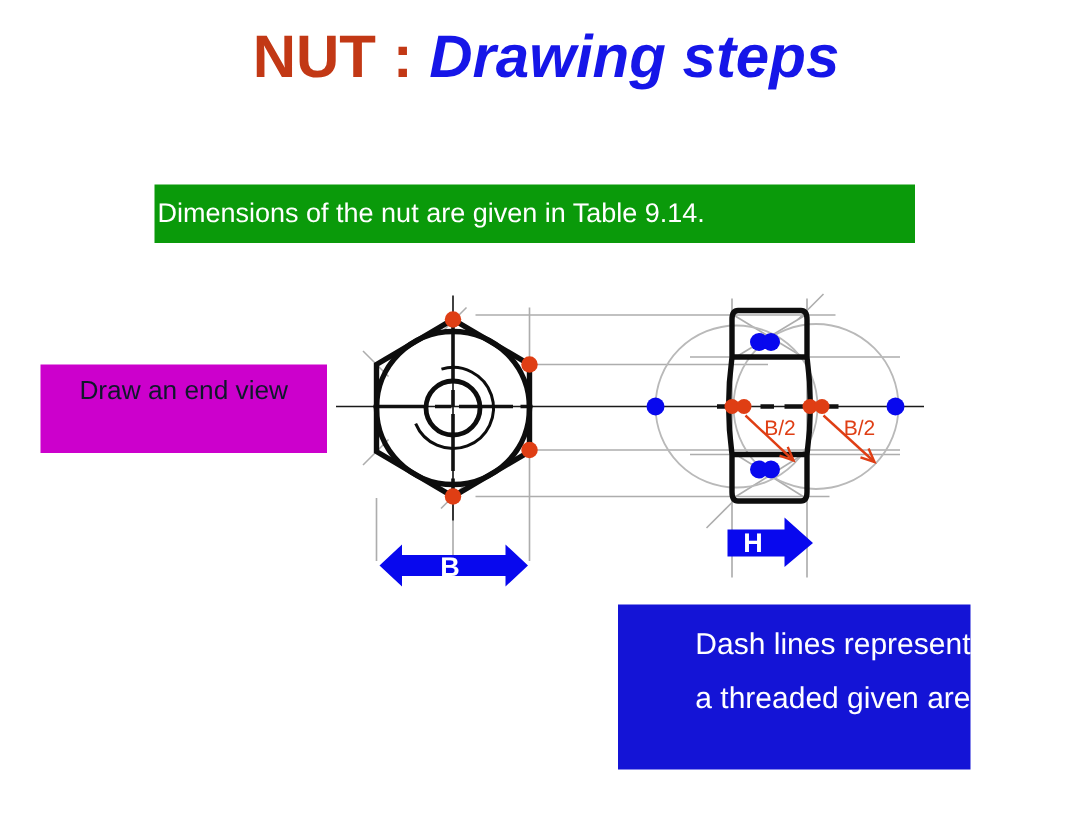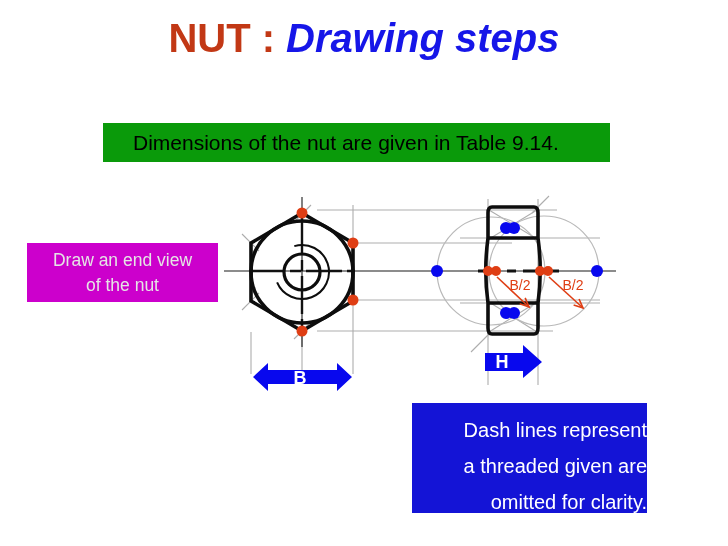"Dimensions of the nut are" .banner { color: #000000 -> #ffffff; font-size: 21px -> 18px; padding-left: 30px -> 2px }
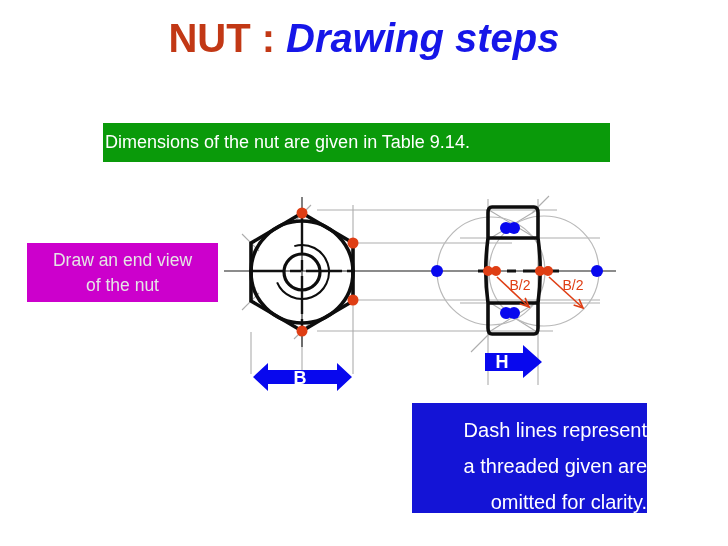"Draw an end view" .callout-magenta { color: #e5e5e5 -> #0f172a }
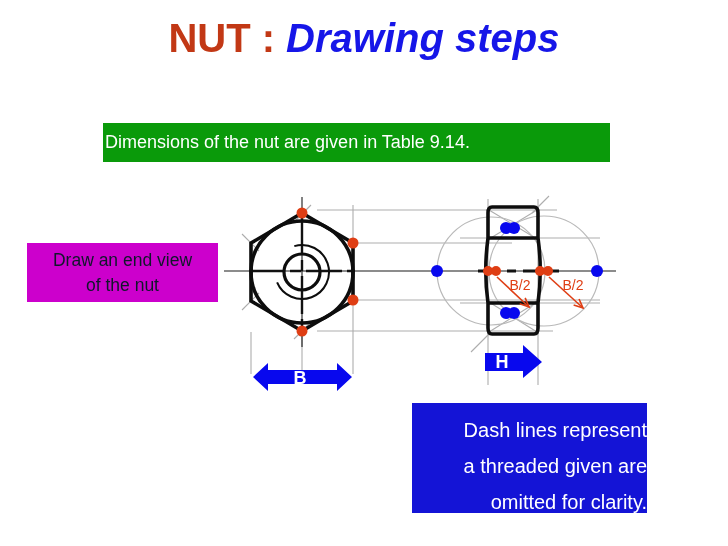"of the nut" div { html: <div>of the nut</div> -> none }
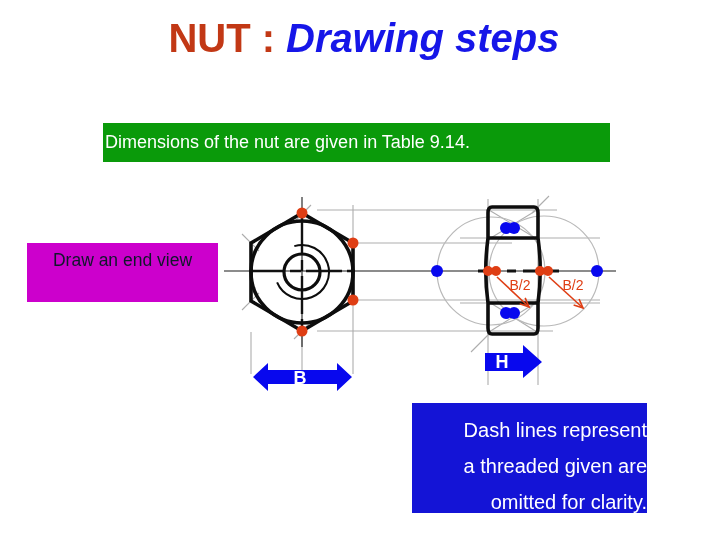"omitted for clarity." div { html: <div>omitted for clarity.</div> -> none }
